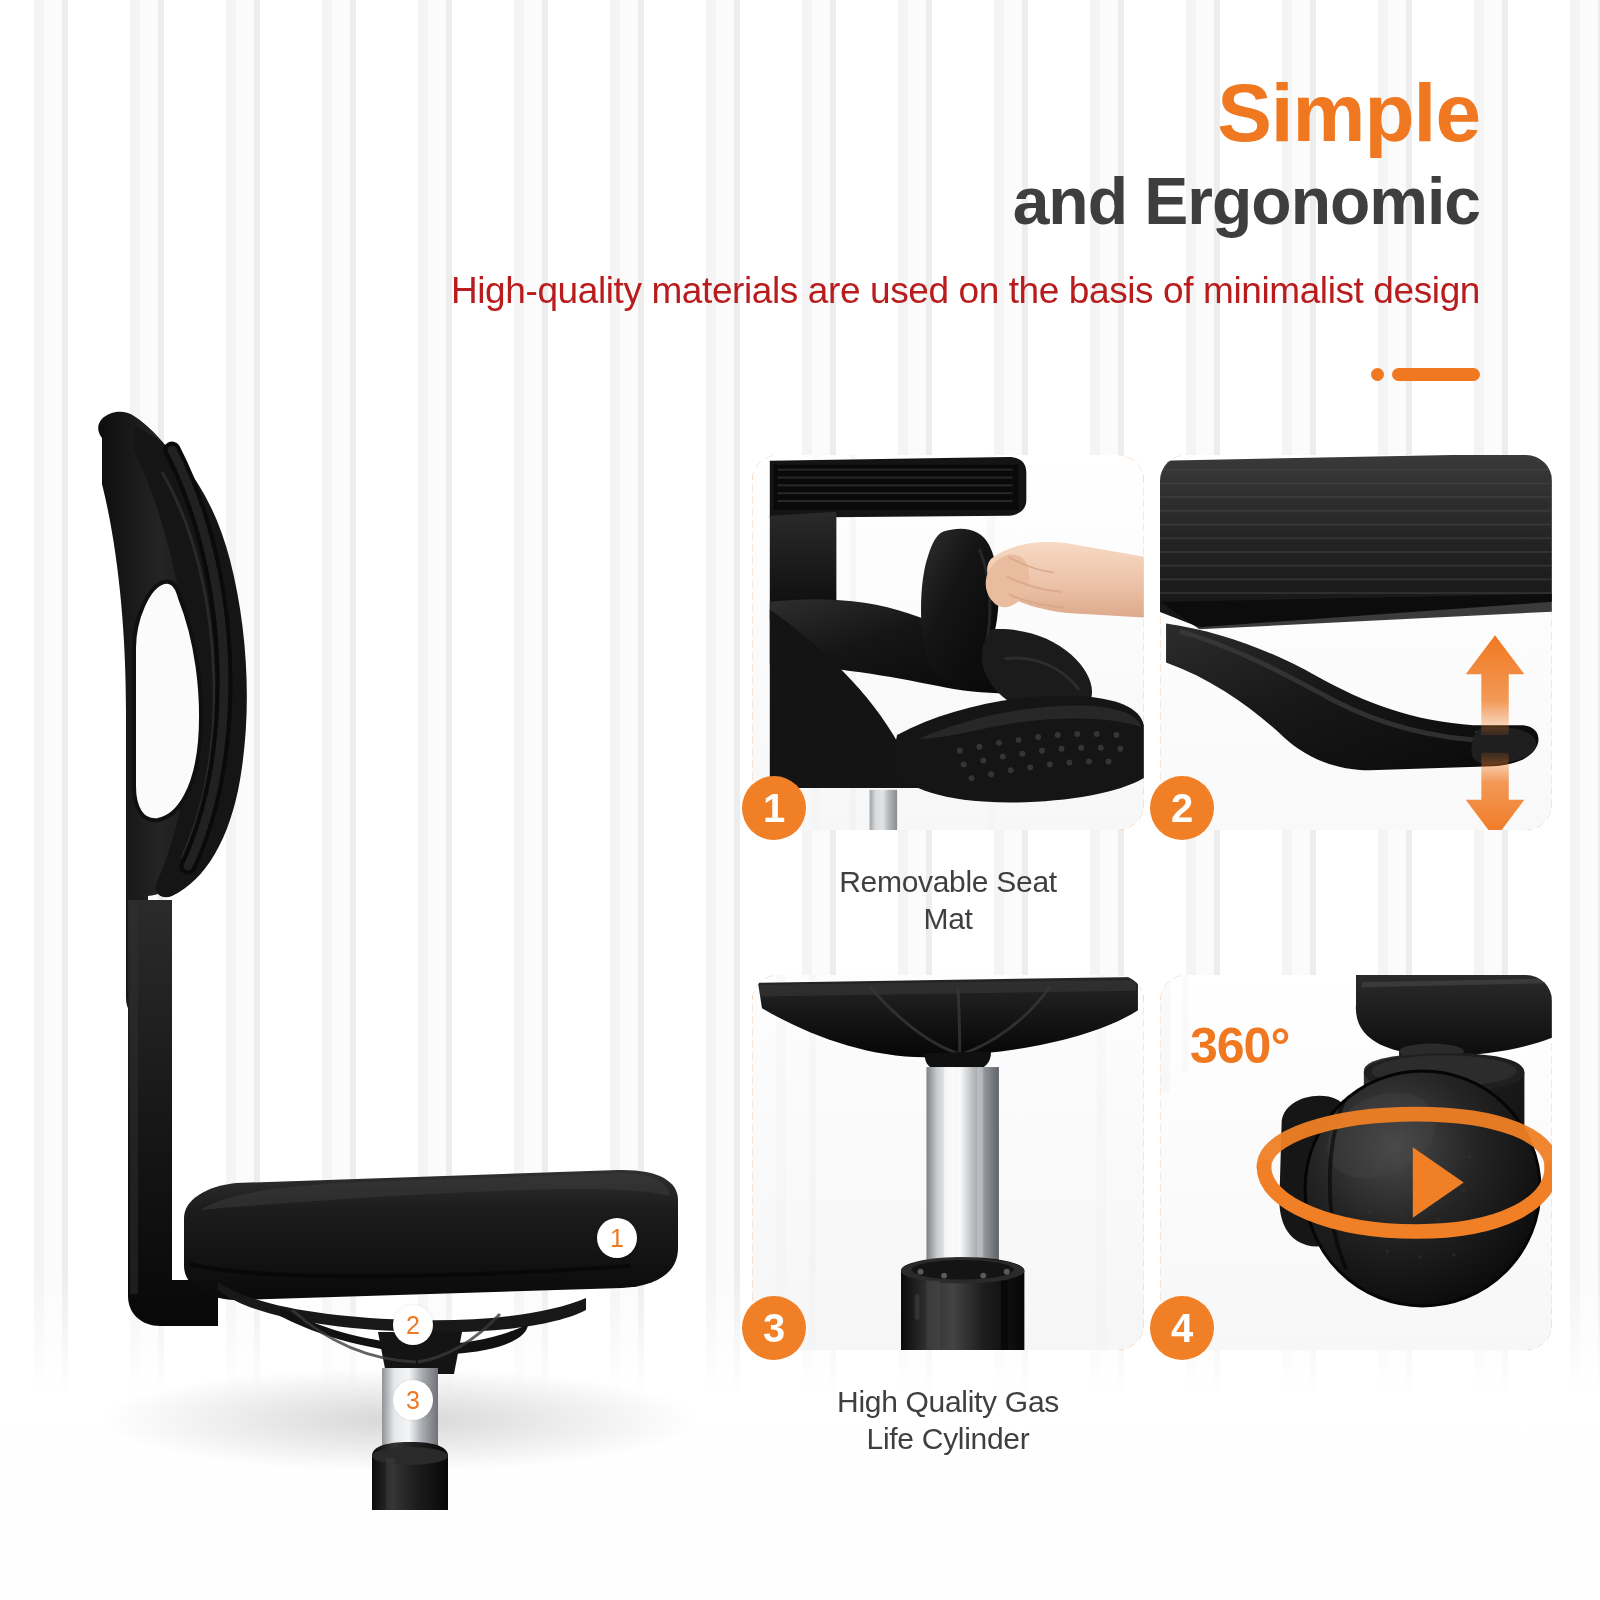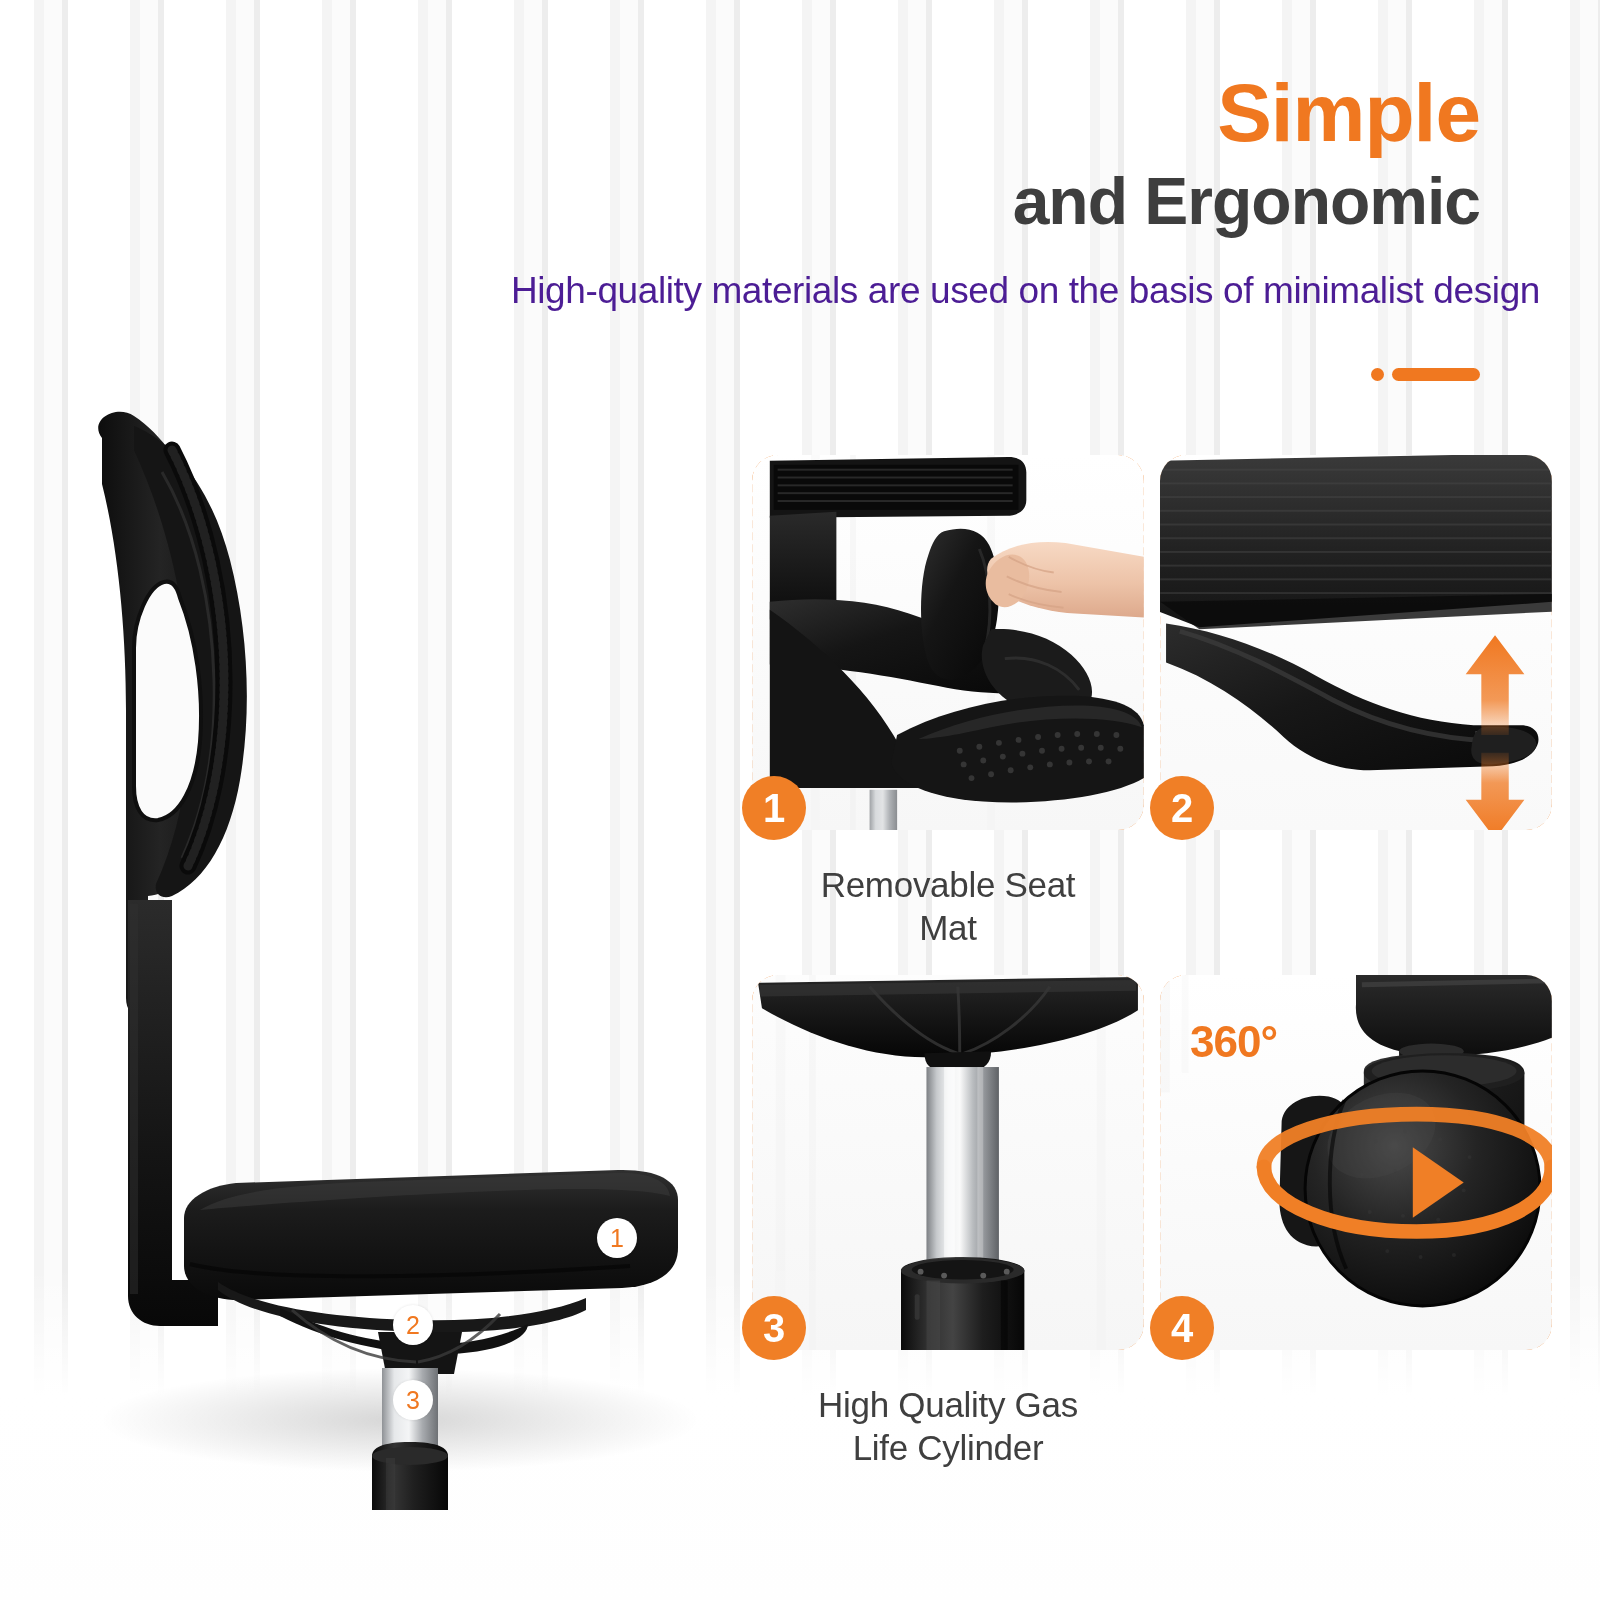"High-quality materials are used on" #subtitle { color: #4c1d95 -> #b91c1c; padding-right: 60px -> 120px }
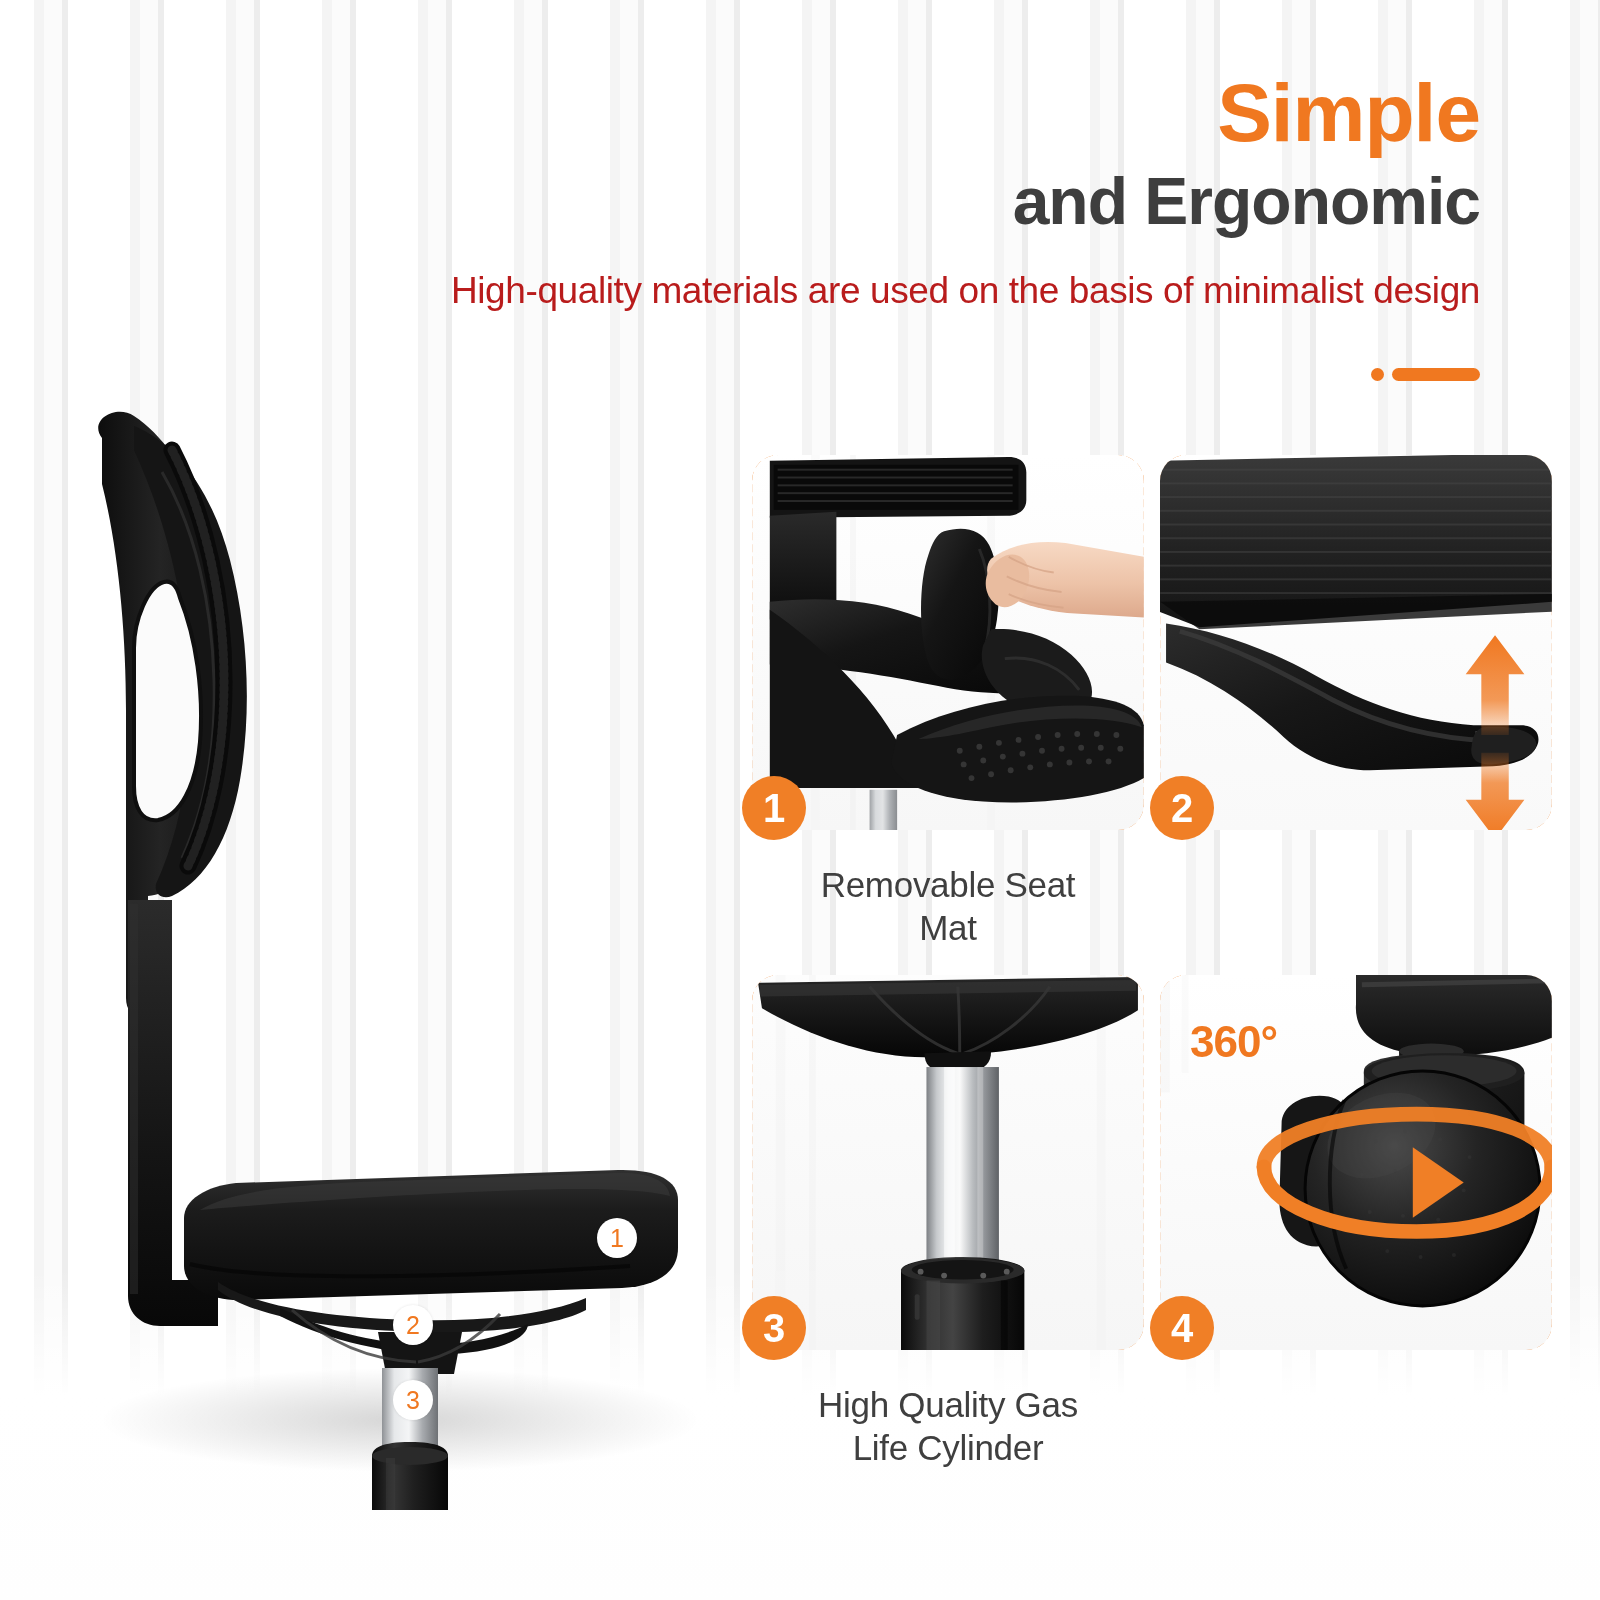"Removable Seat" .feature-label { font-size: 35px -> 30px }
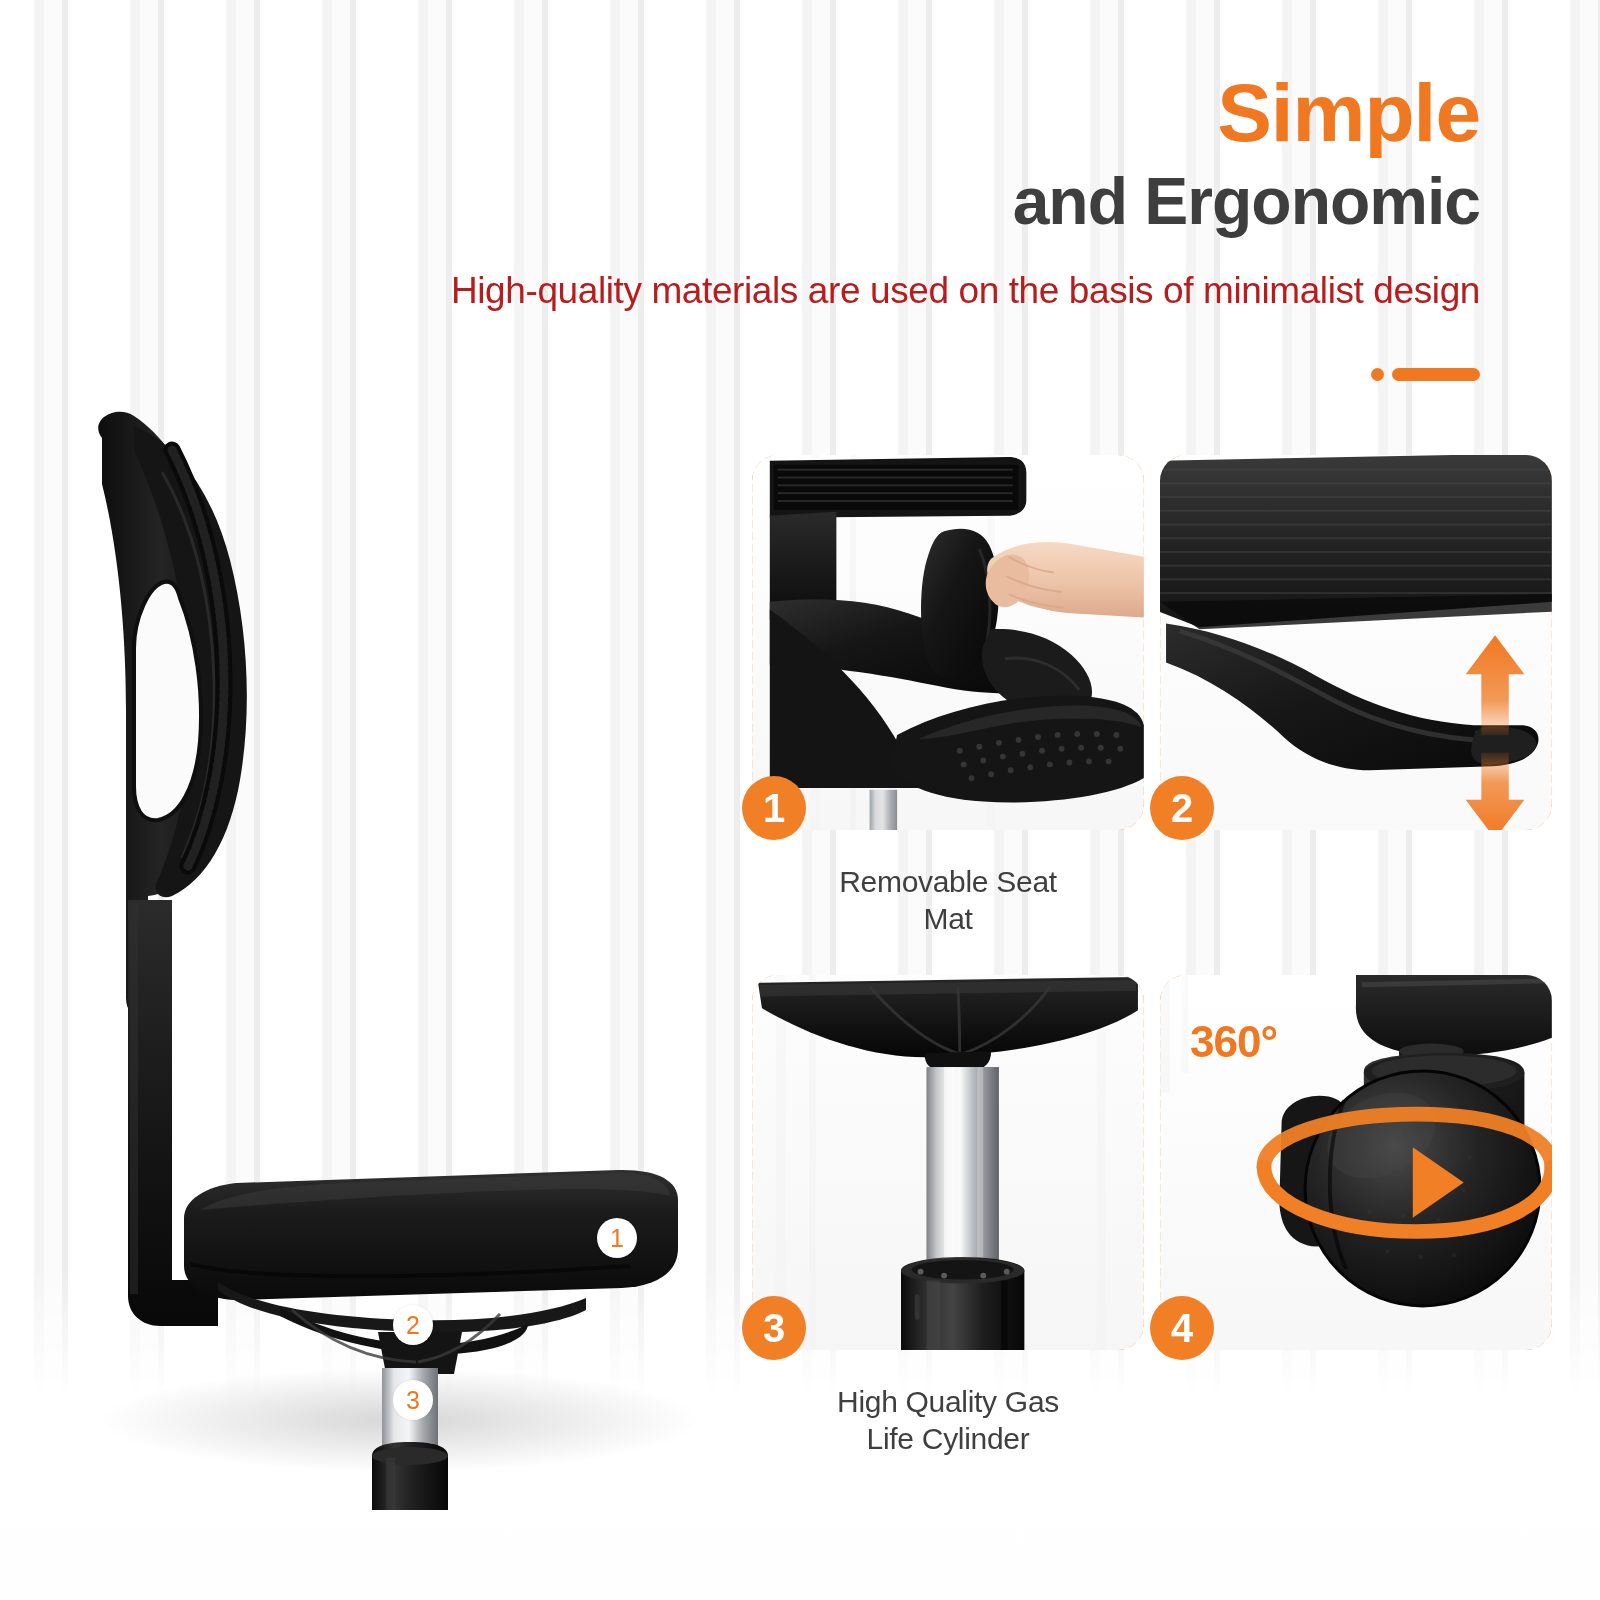"360°" #deg-360 { font-size: 44px -> 50px }
